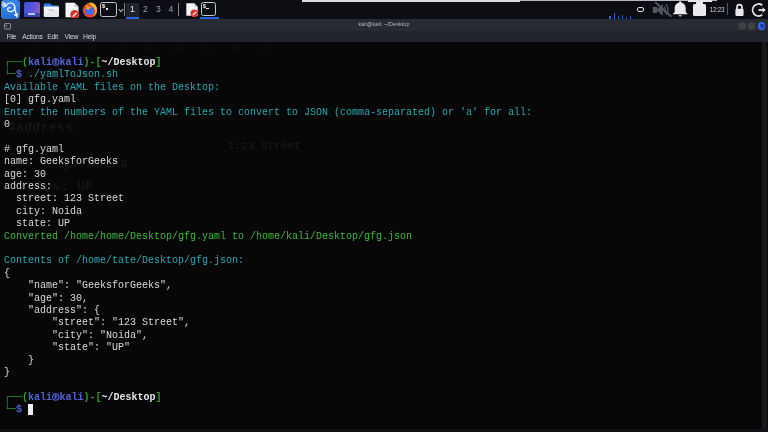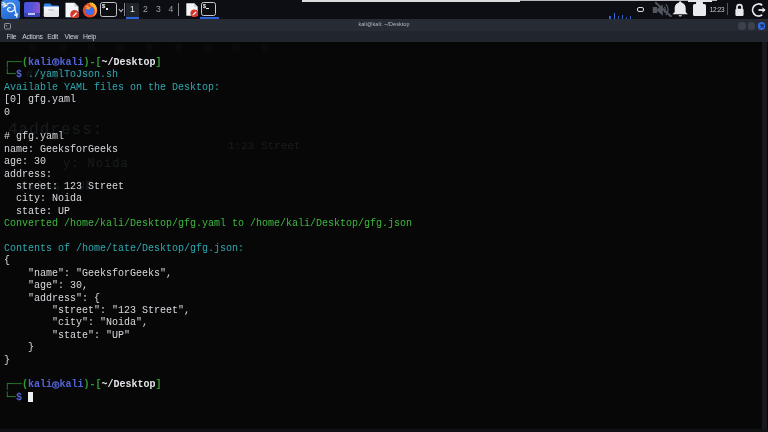"Enter the numbers of the" span.c { html: none -> <span>Enter the numbers of the YAML files to convert to JSON (comma-separated) or 'a' for all:</span> }
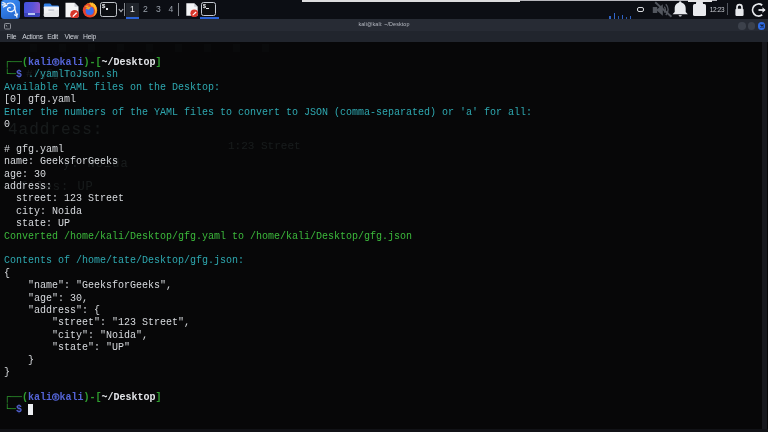"4address:" div { font-size: 16px -> 12px }
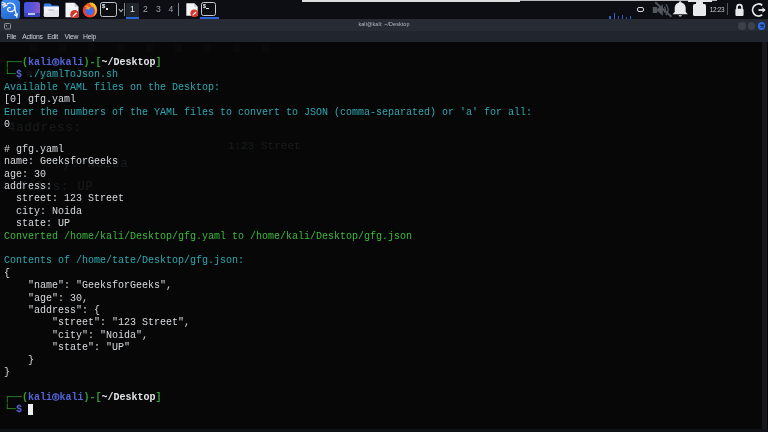"Converted /home/kali/Desktop/gfg.yaml to" span.gc { text: /home/kali/Desktop/gfg.yaml -> /home/home/Desktop/gfg.yaml }
